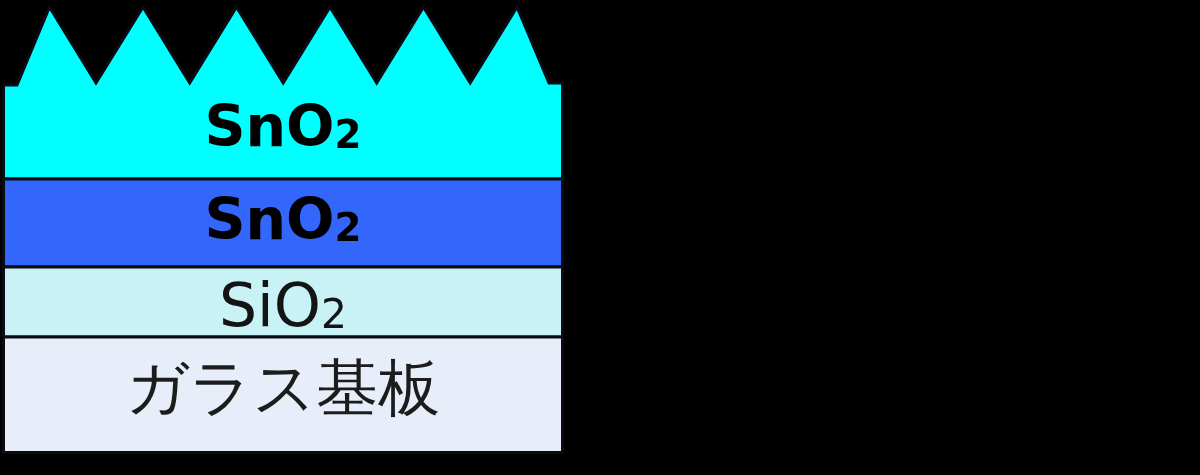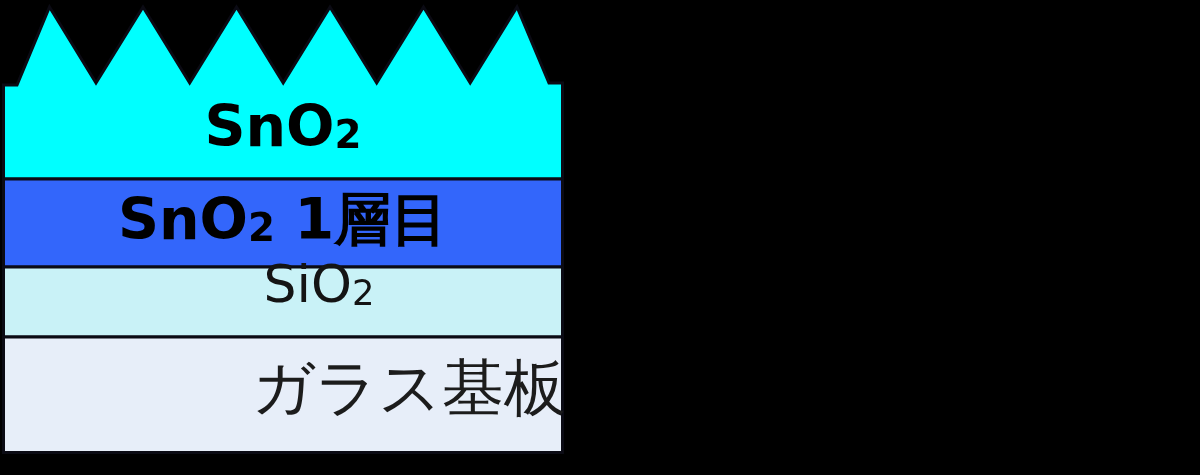"1層目" span.suffix { html: <span>1層目</span> -> none }
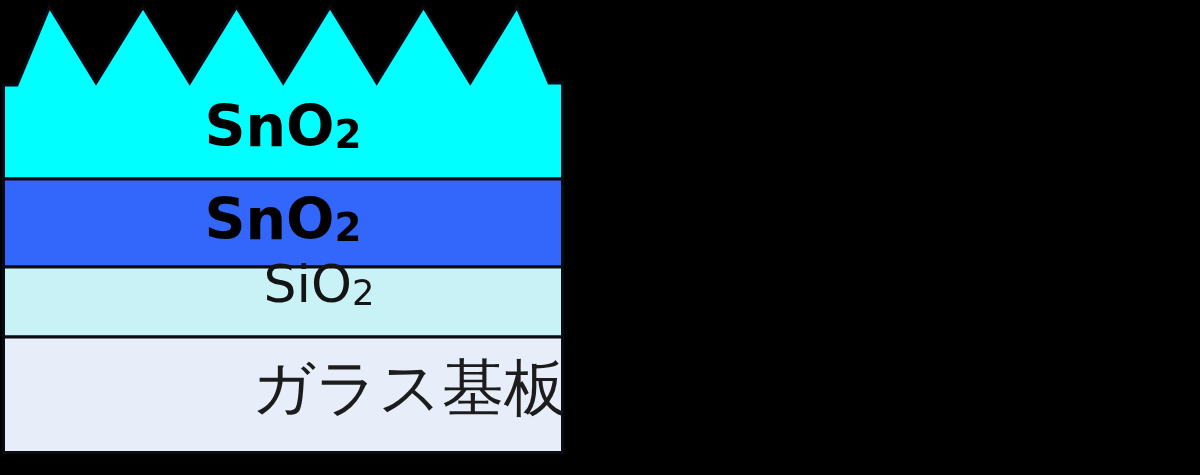"SiO" .lbl-sio2 { font-size: 52px -> 60px; margin-left: 36px -> none; top: 253px -> 274px }
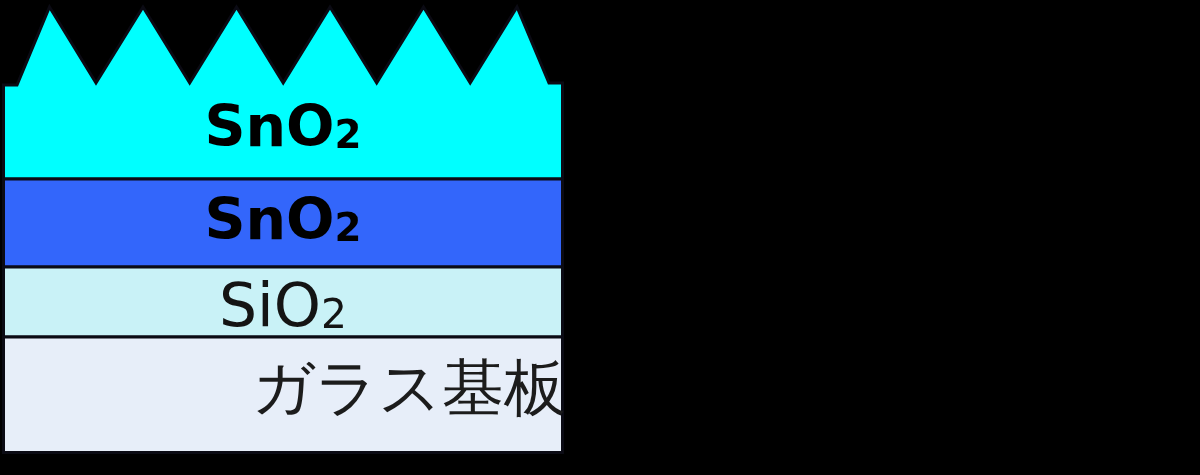"ガラス基板" .lbl-glass { justify-content: flex-end -> none }
